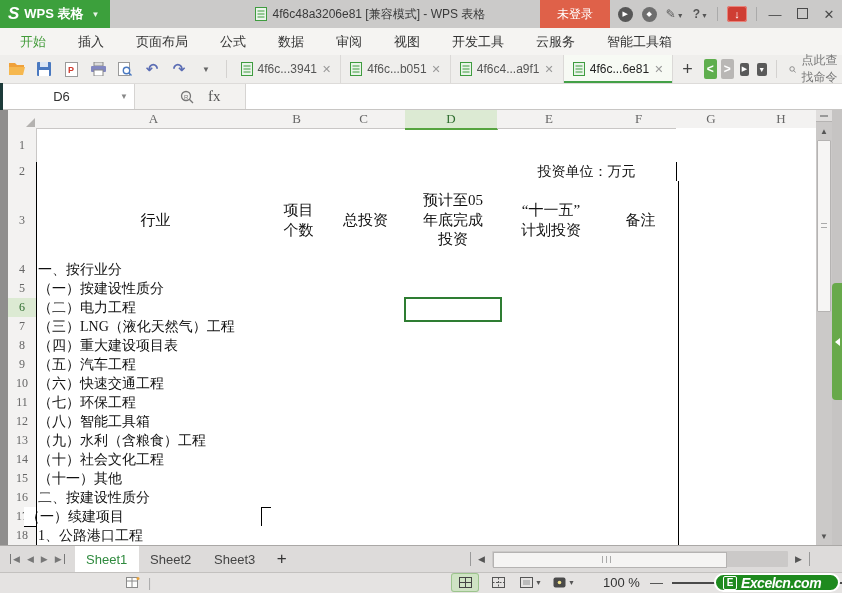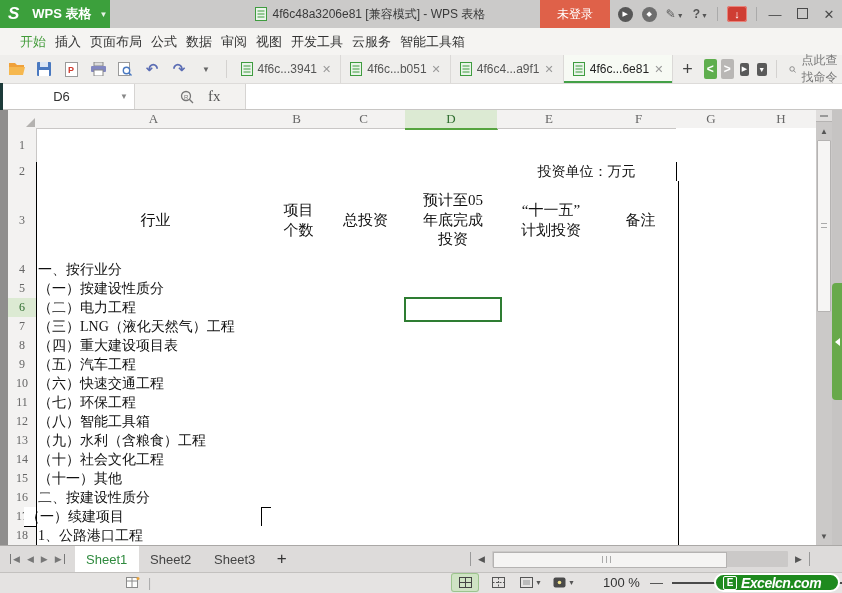"WPS 表格" .logo .nm { margin-left: 8px -> none }
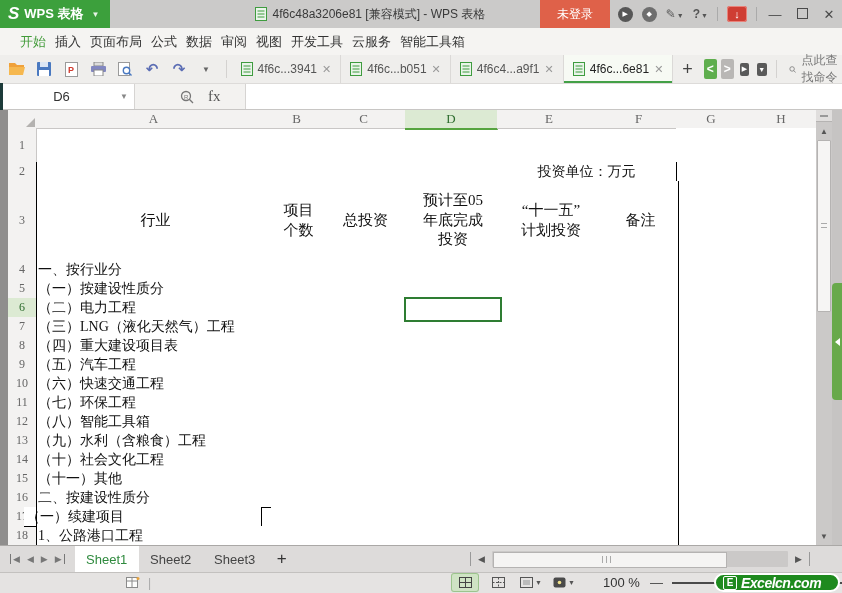"开始" .menubar { gap: 9px -> 32px }
